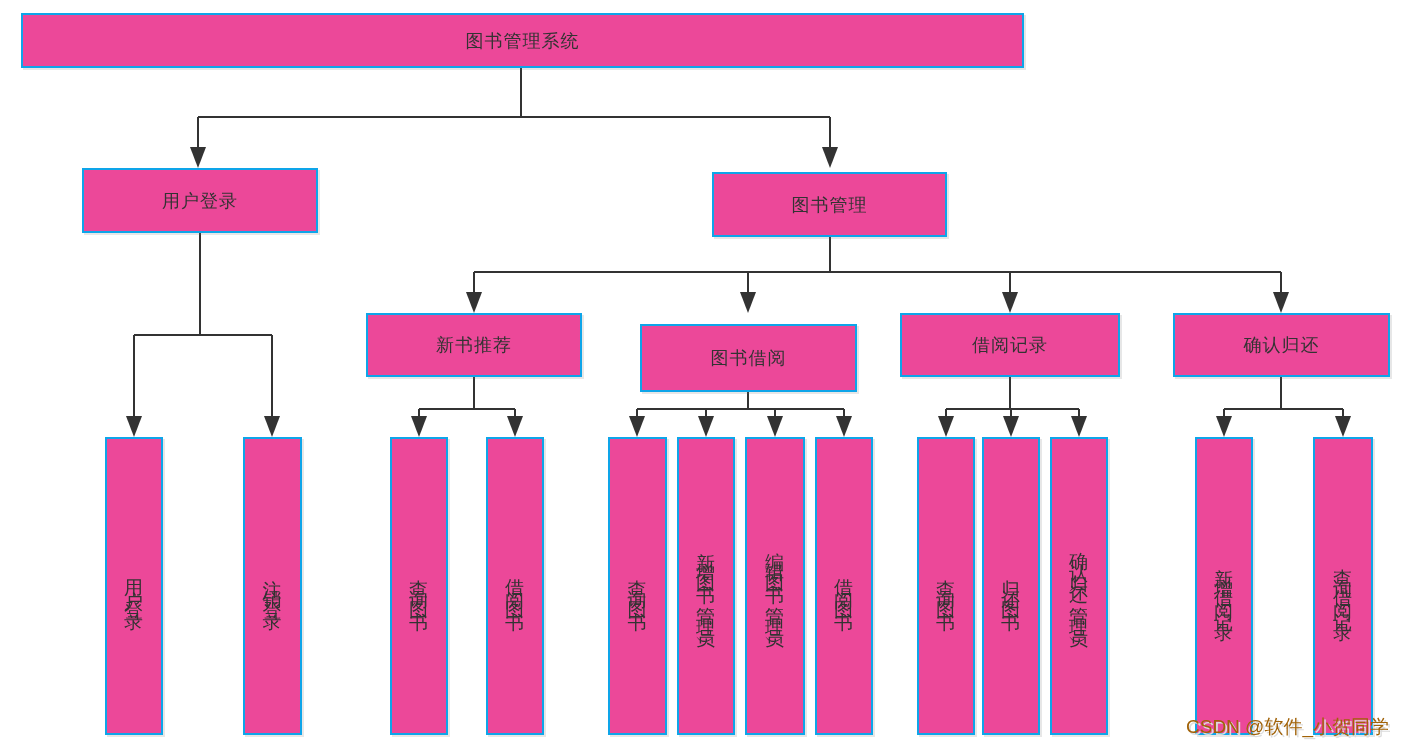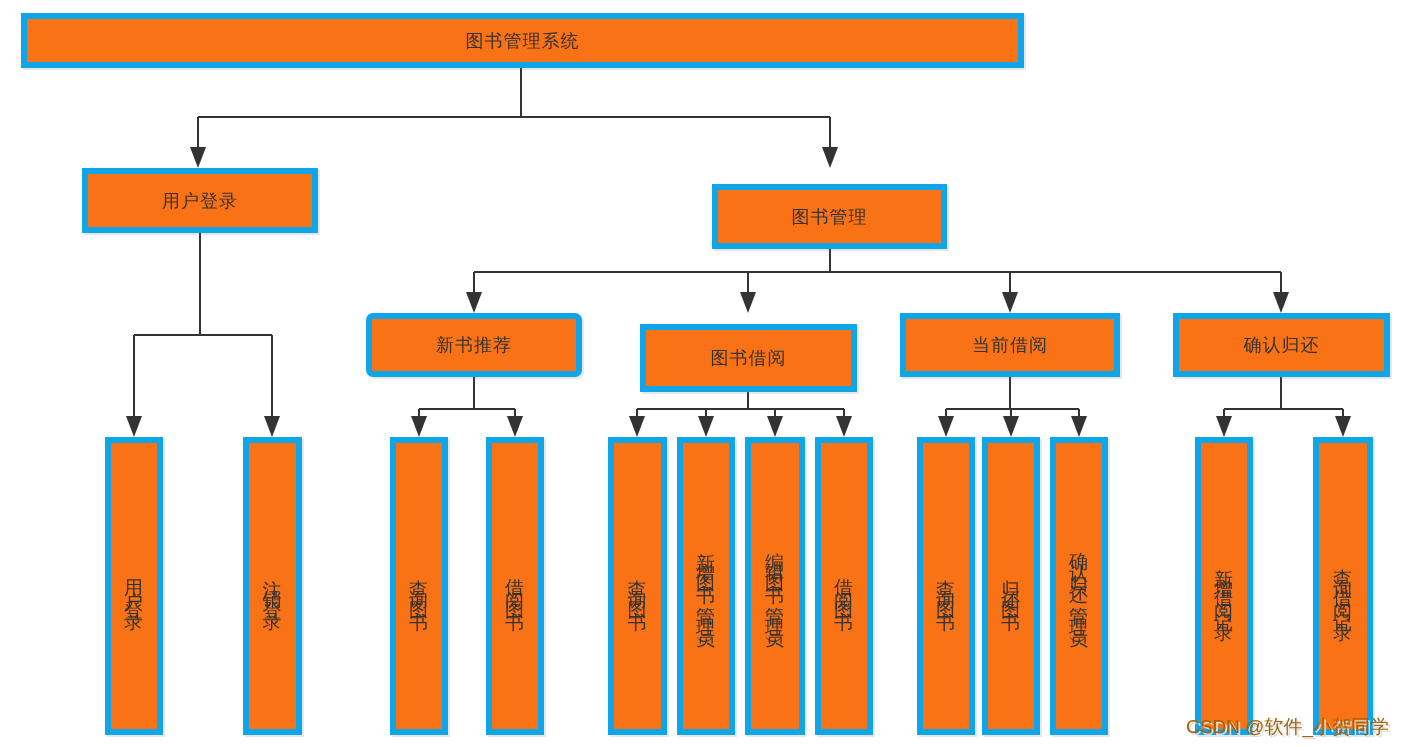"图书管理系统" .box { background: #f97316 -> #ec4899; border: 6px solid #0ea5e9 -> 2px solid #0ea5e9 }
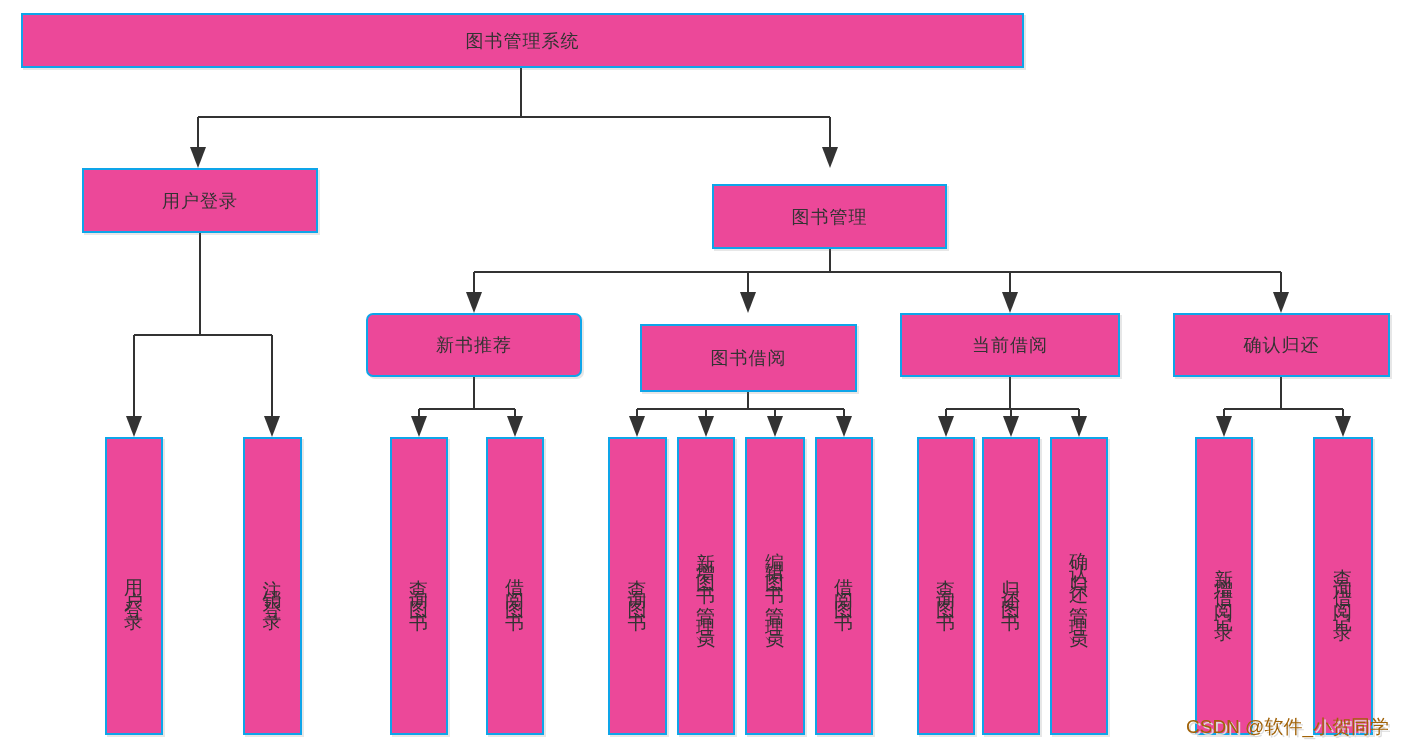"图书管理" div.box { top: 184px -> 172px }
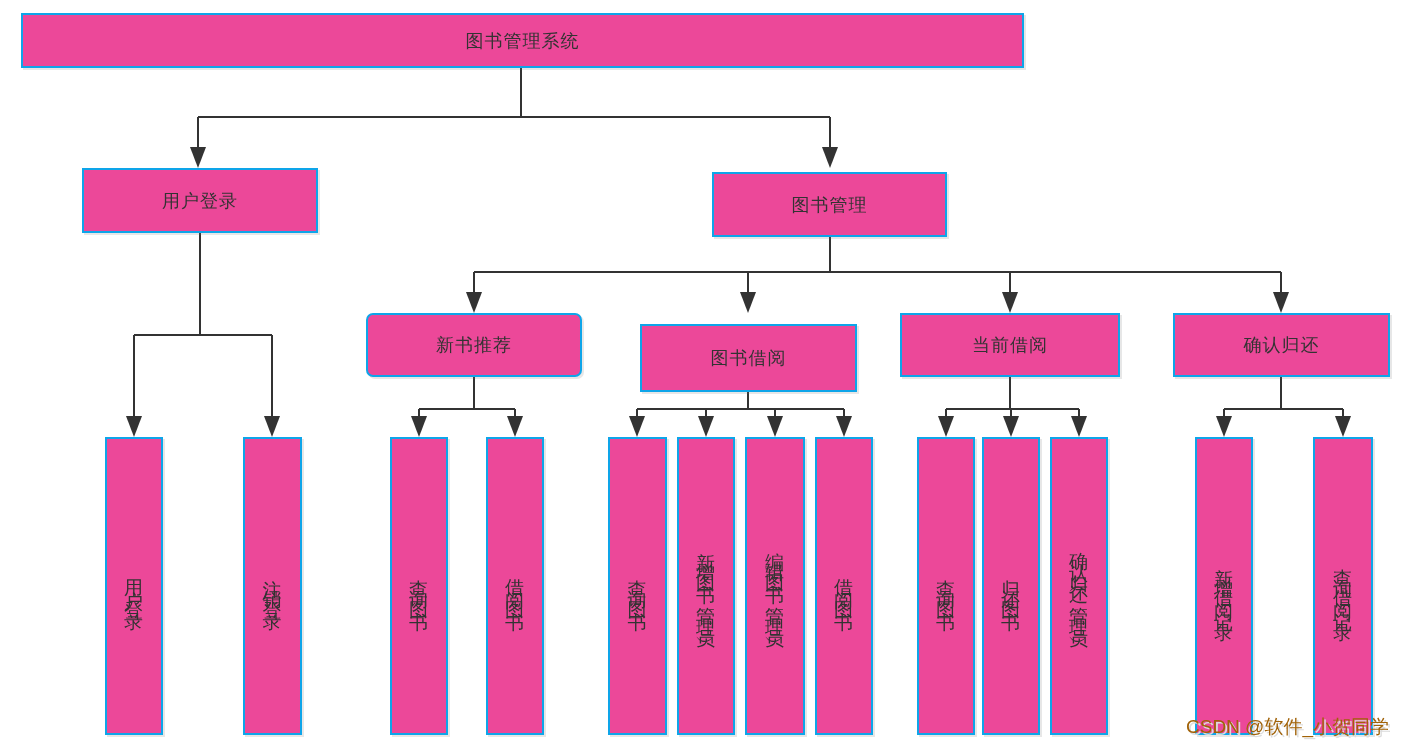"新书推荐" div.box { border-radius: 7px -> none }
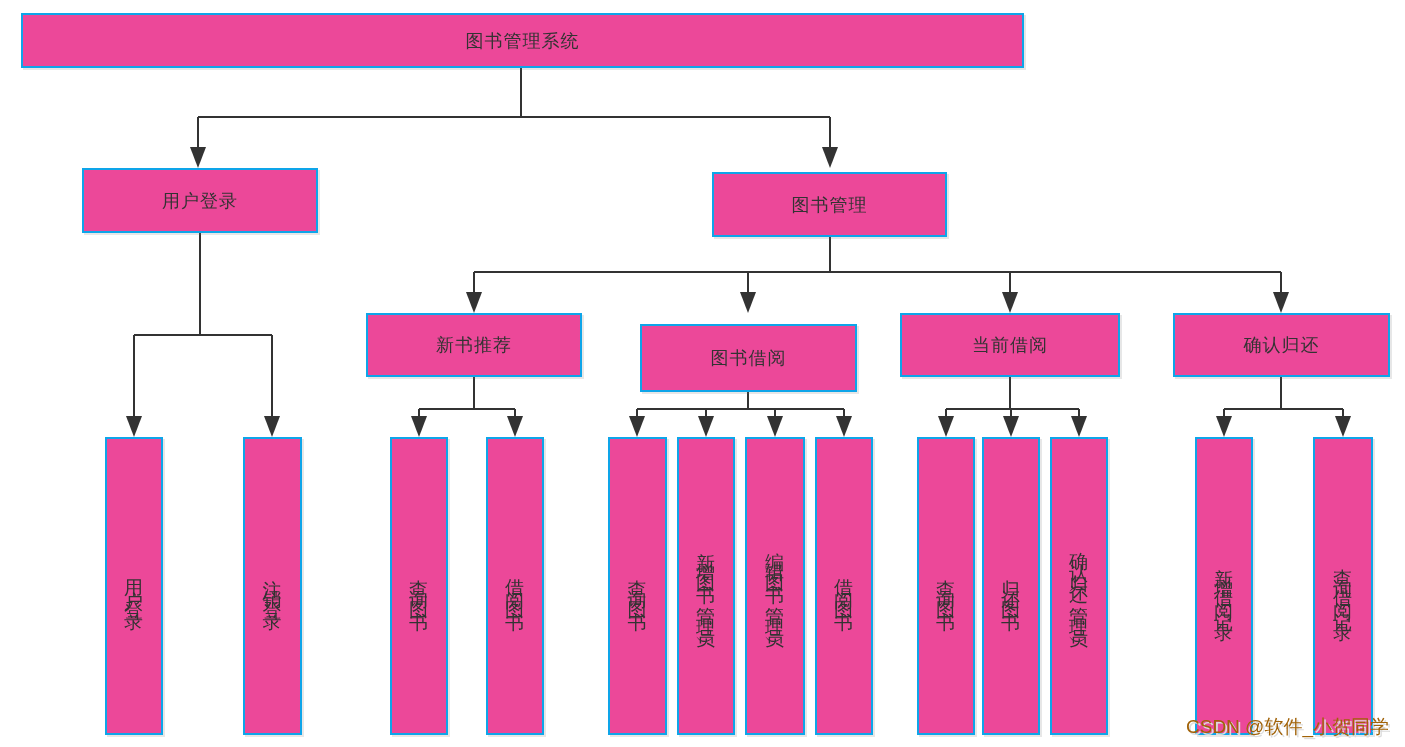"当前借阅" span { text: 当前借阅 -> 借阅记录 }
